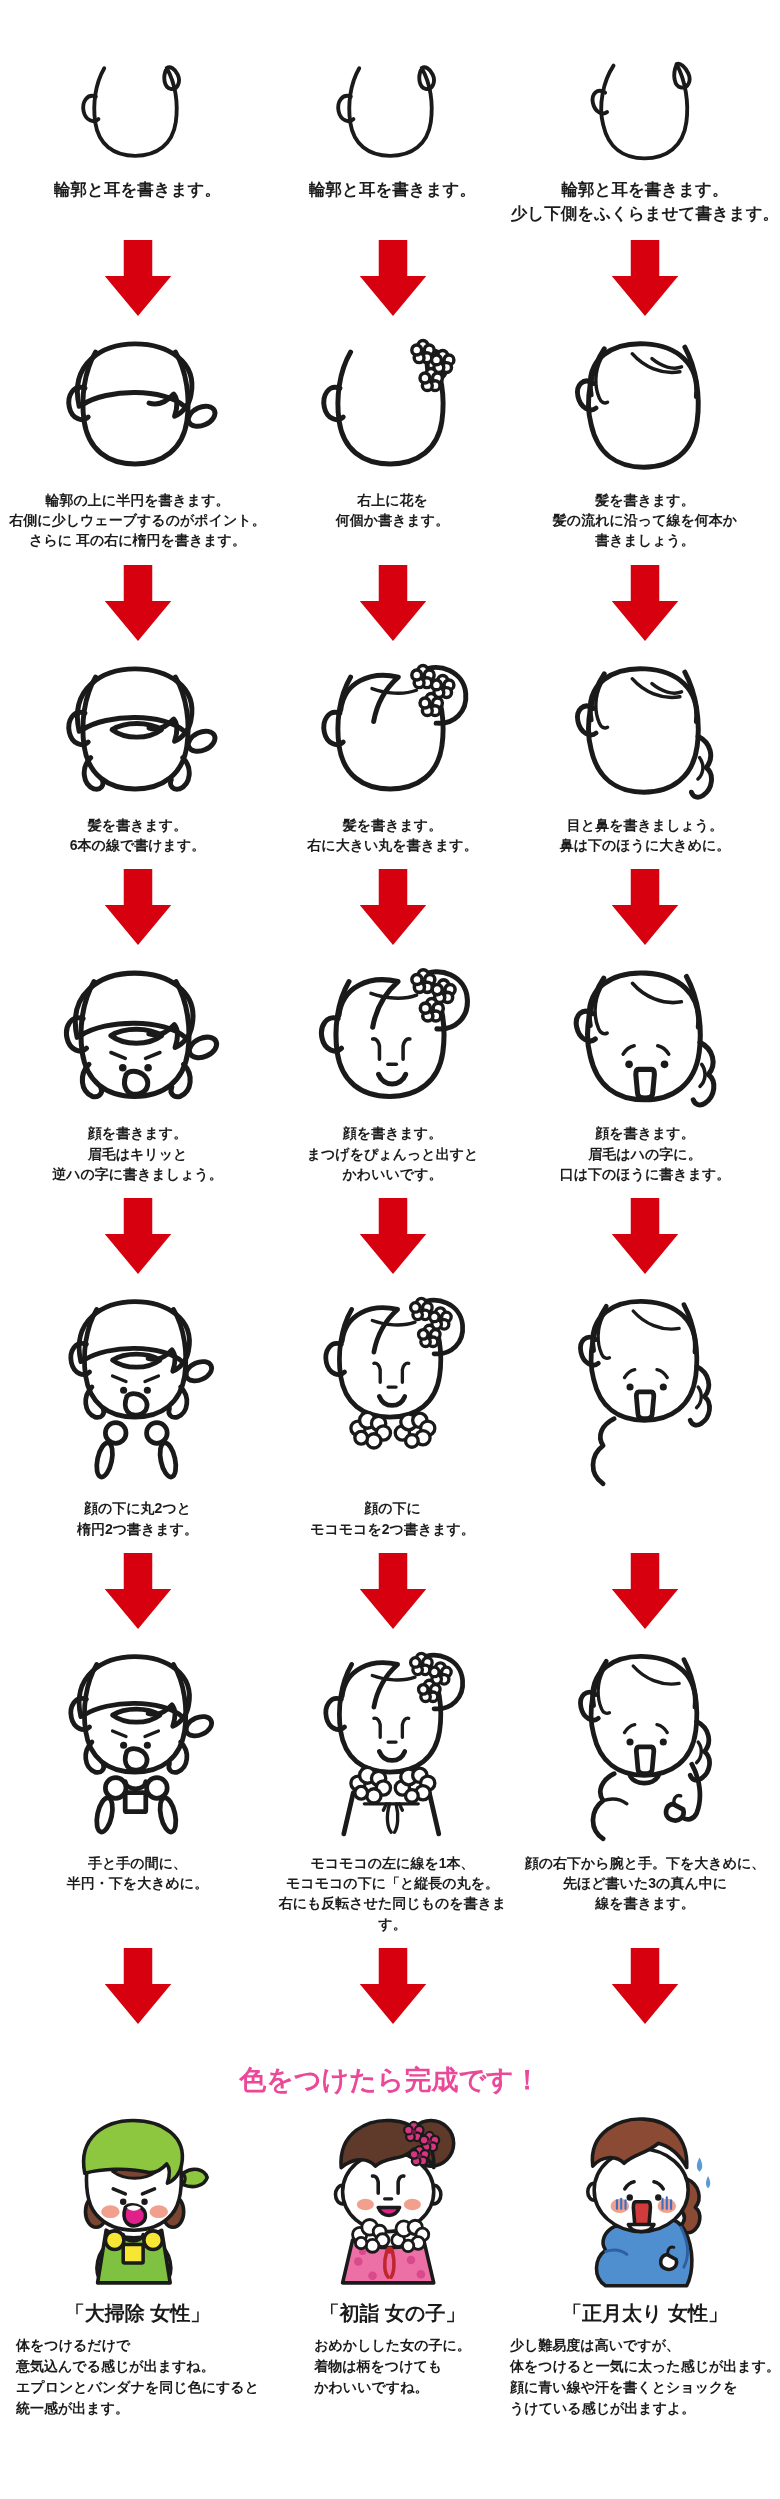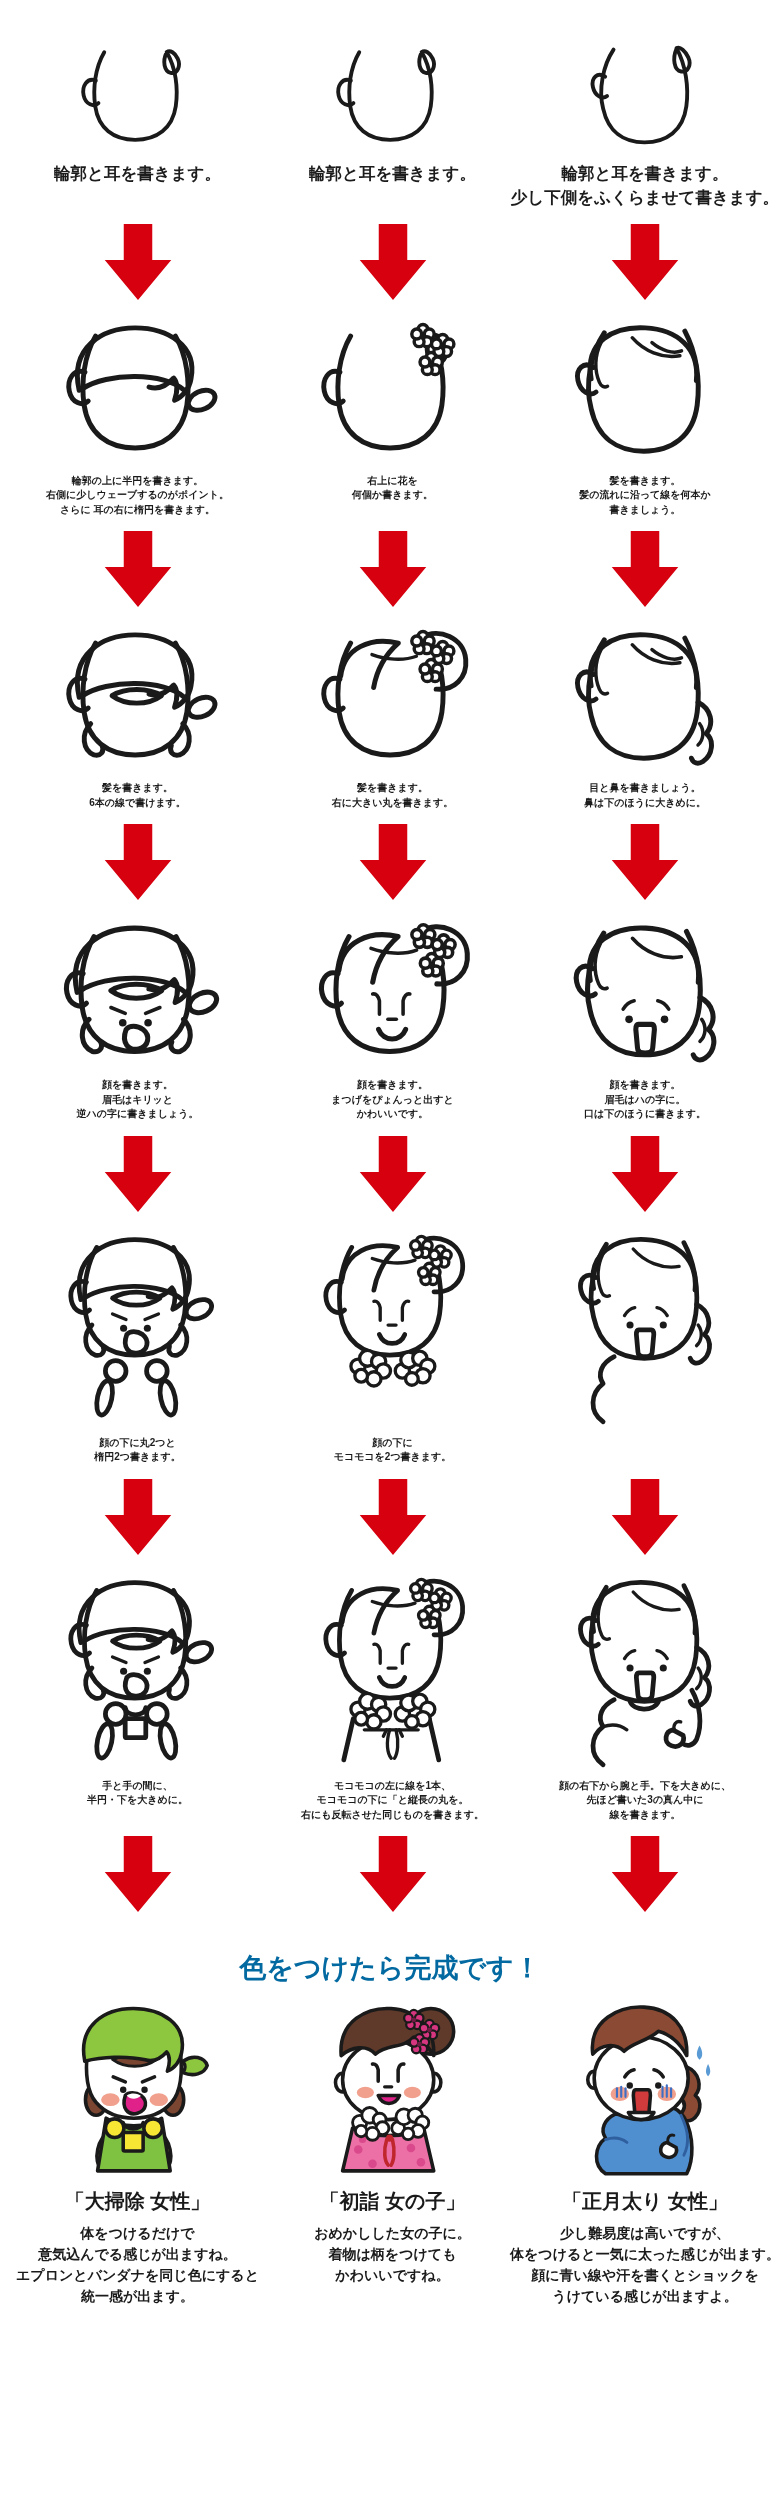"輪郭と耳を書きます。" .page { margin-top: none -> 16px }
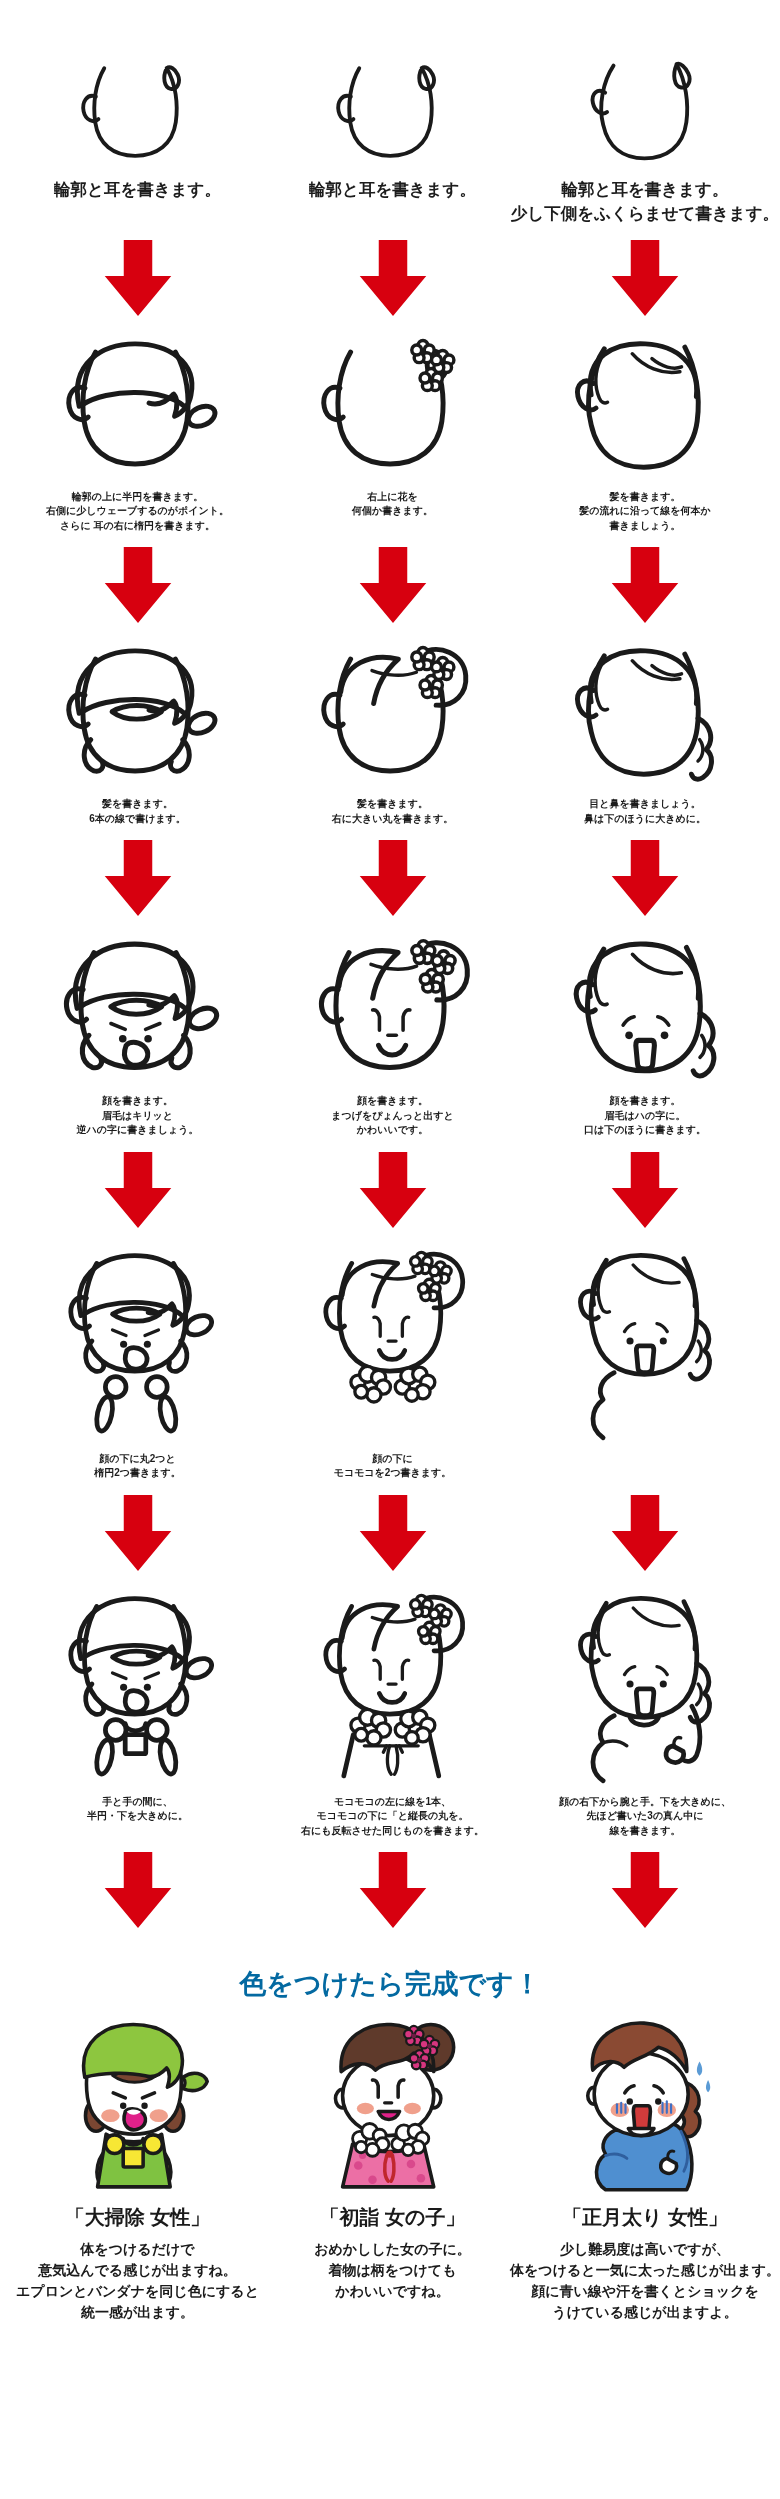"輪郭の上に半円を書きます。" .caption { font-size: 10px -> 14px }
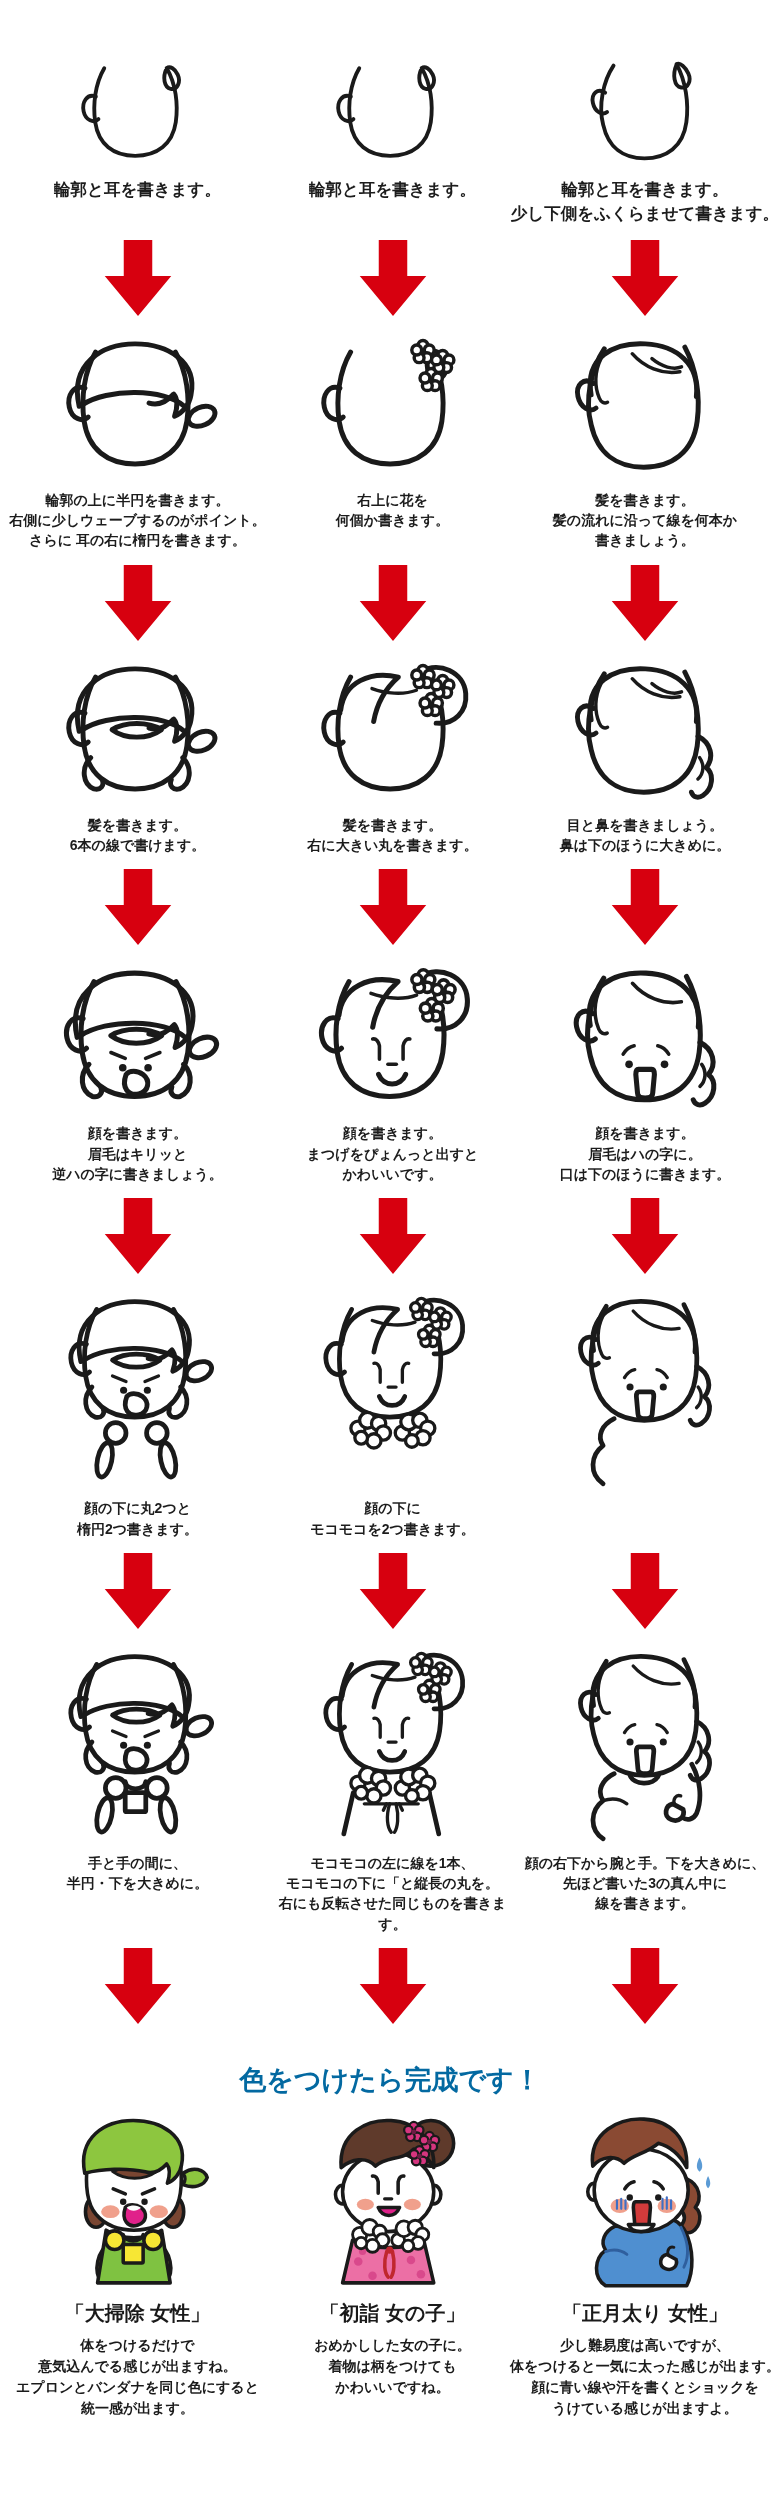"色をつけたら完成です！" .final-title { color: #0369a1 -> #ec4899 }
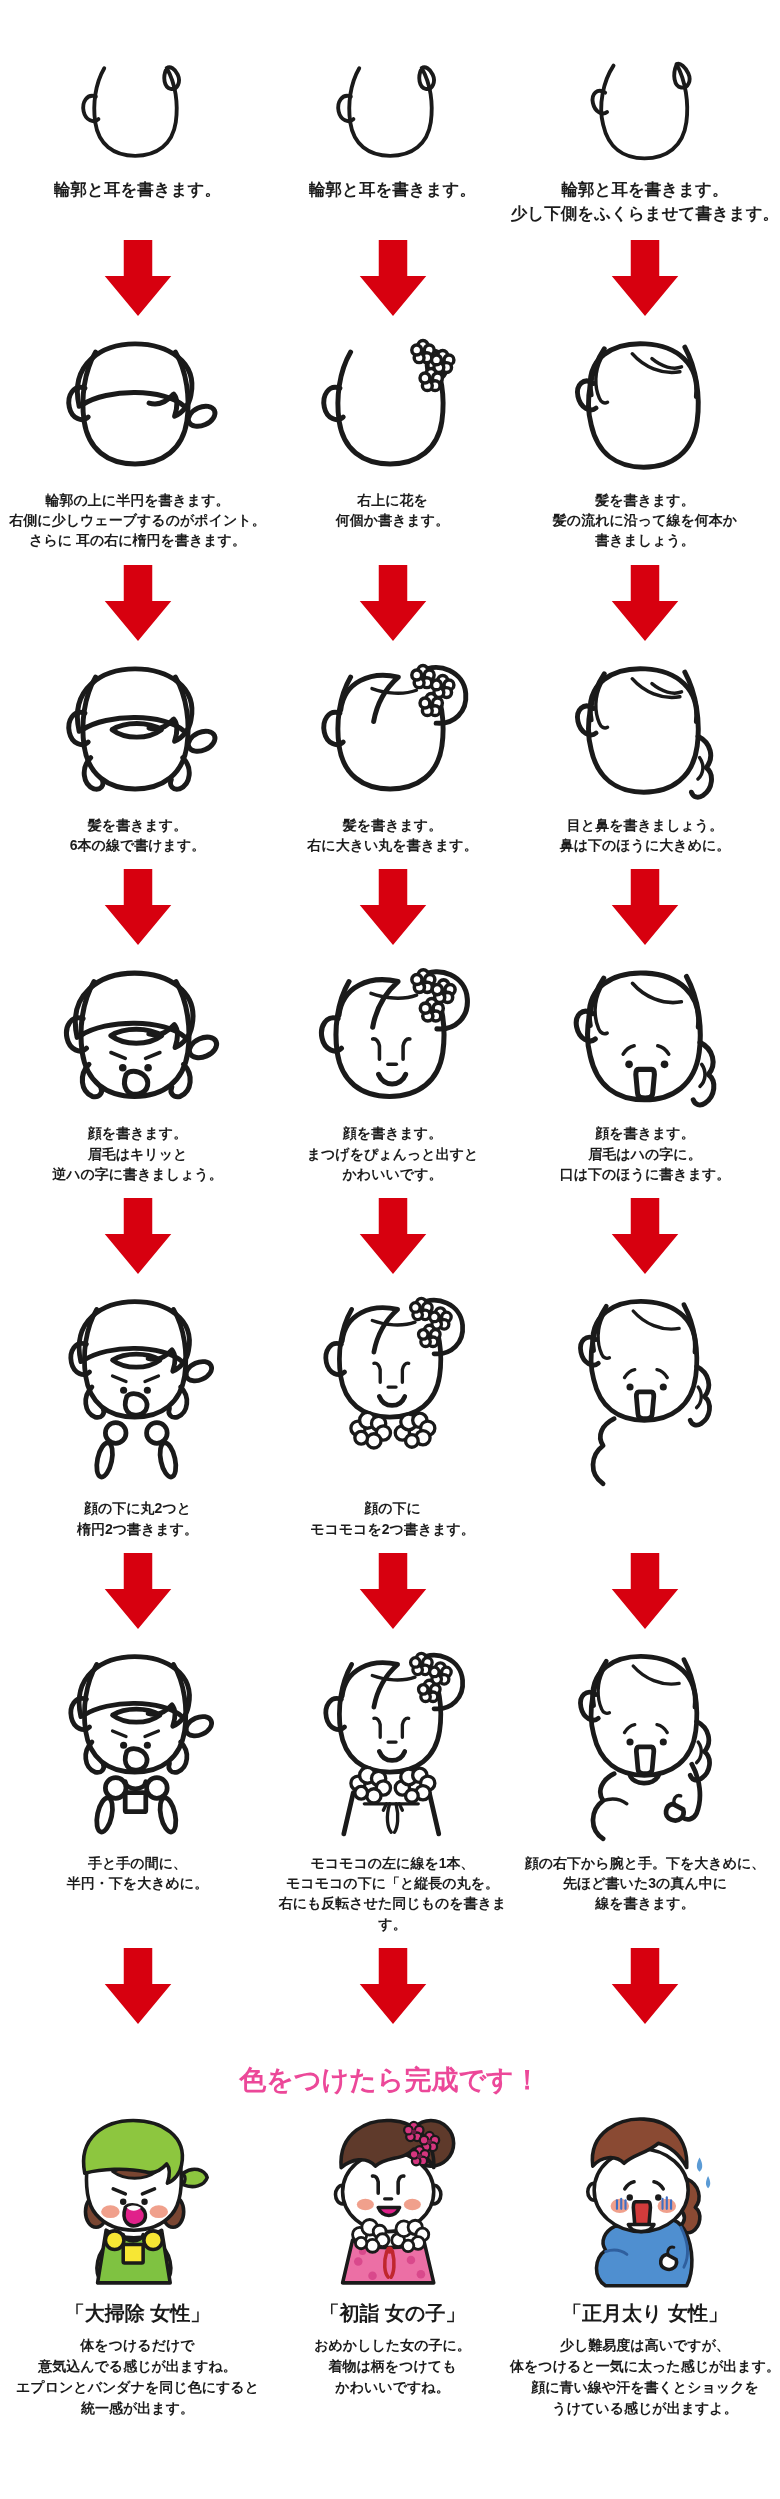"体をつけるだけで" .char-desc { text-align: center -> left }
